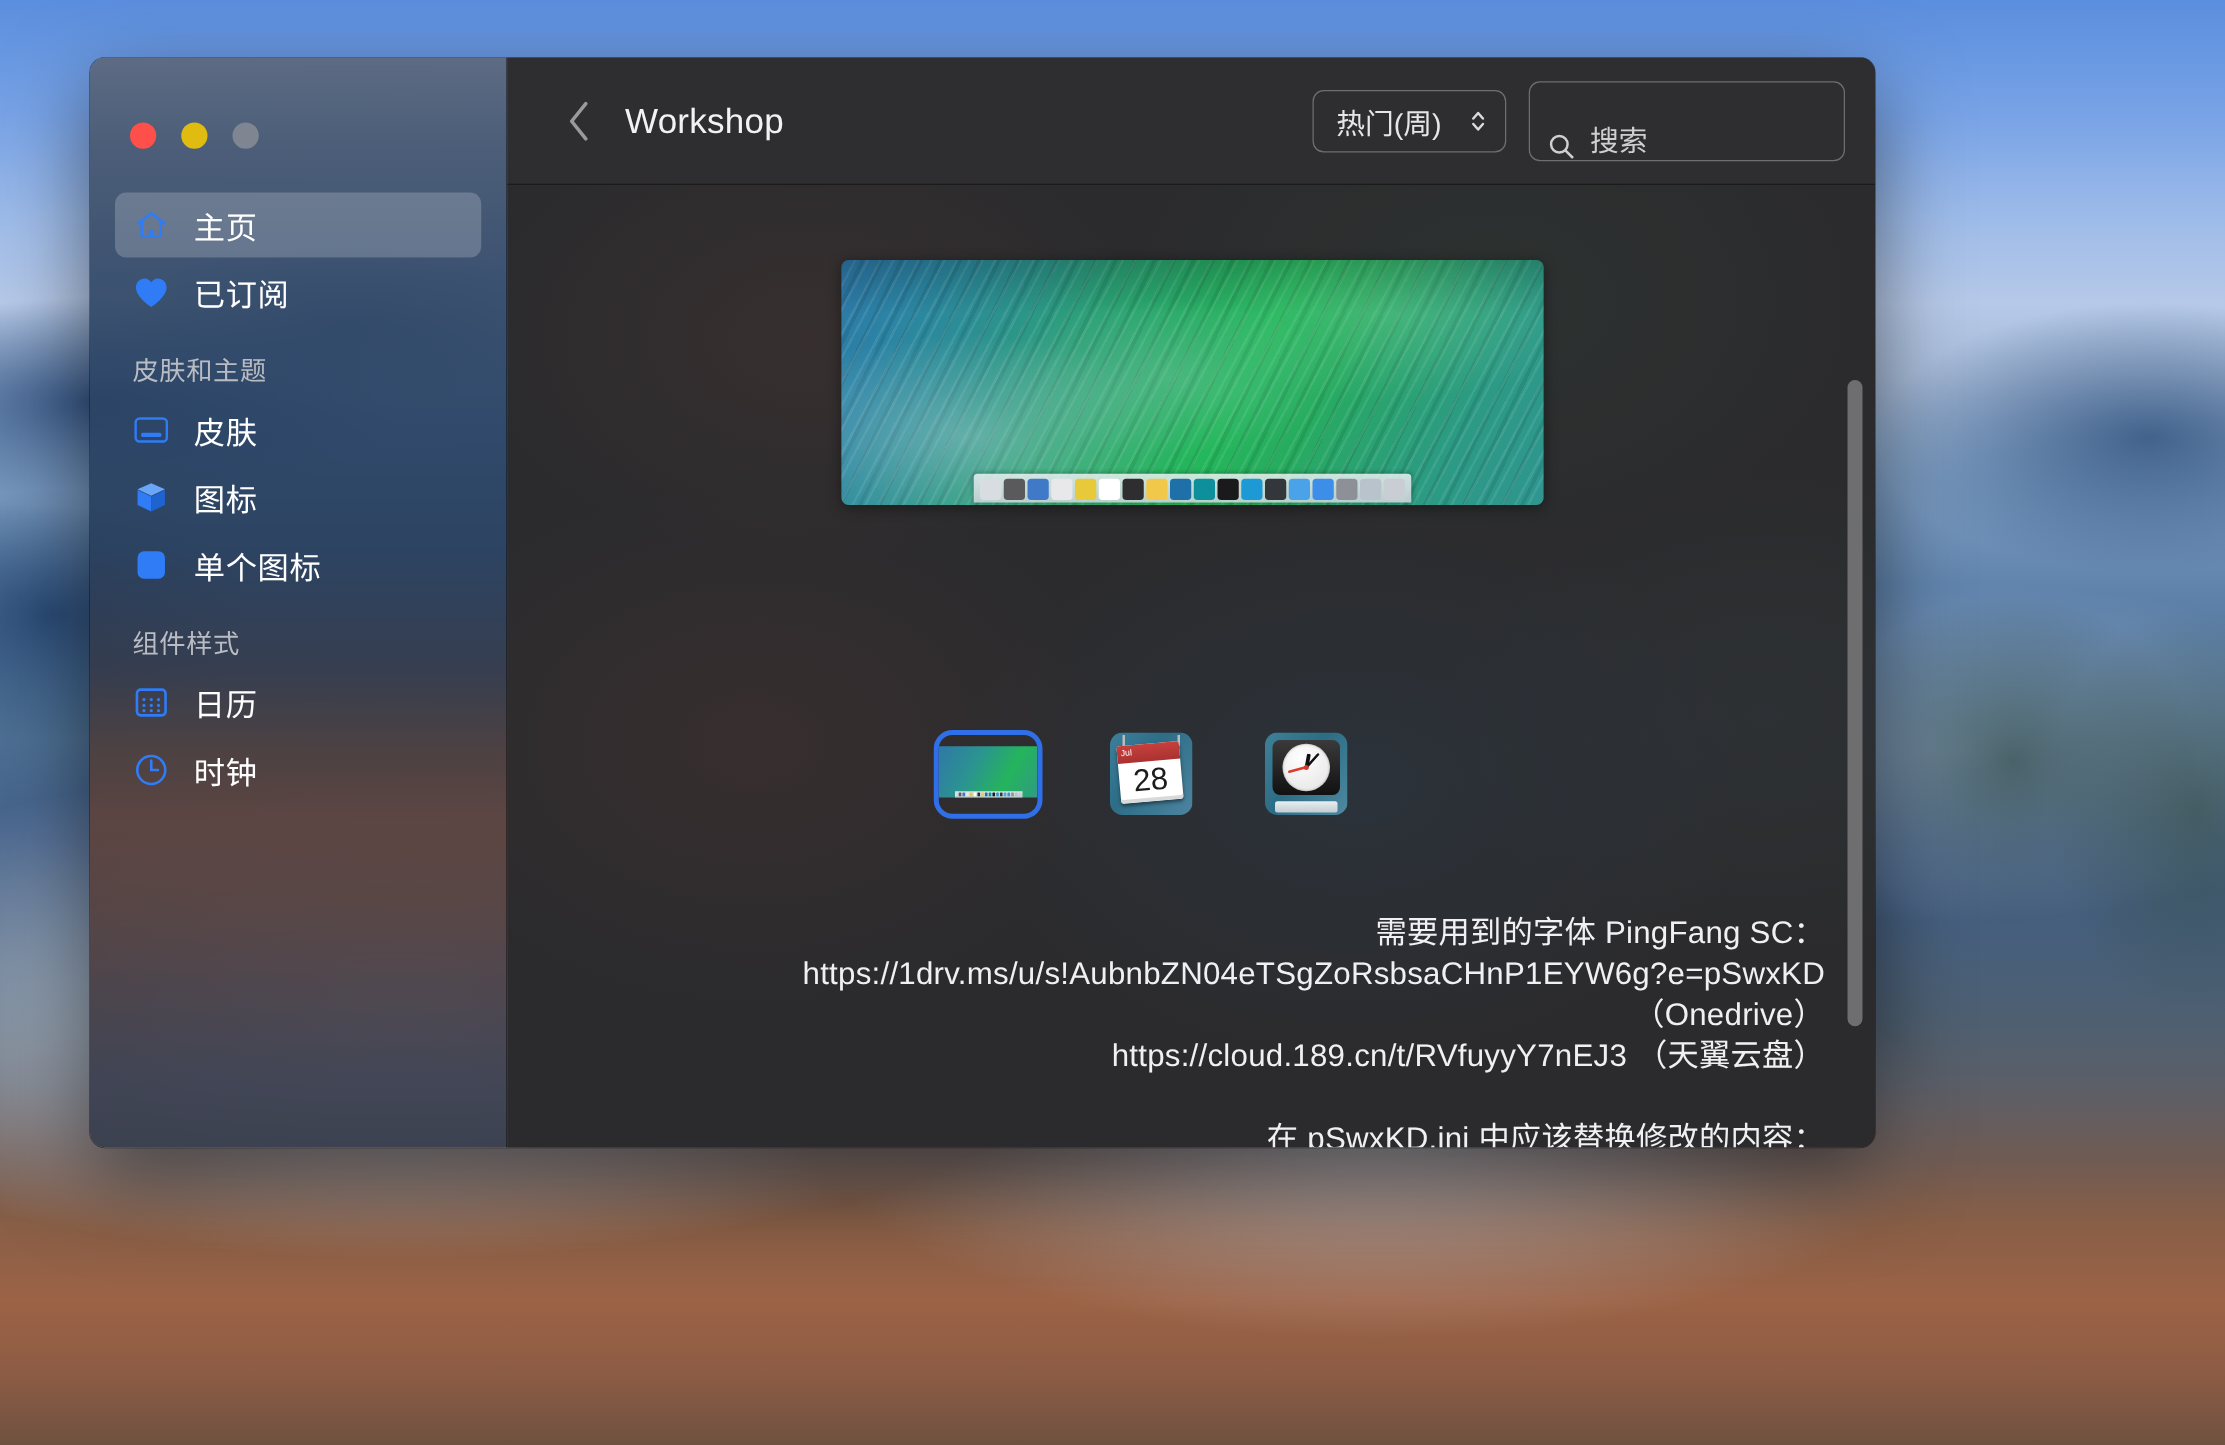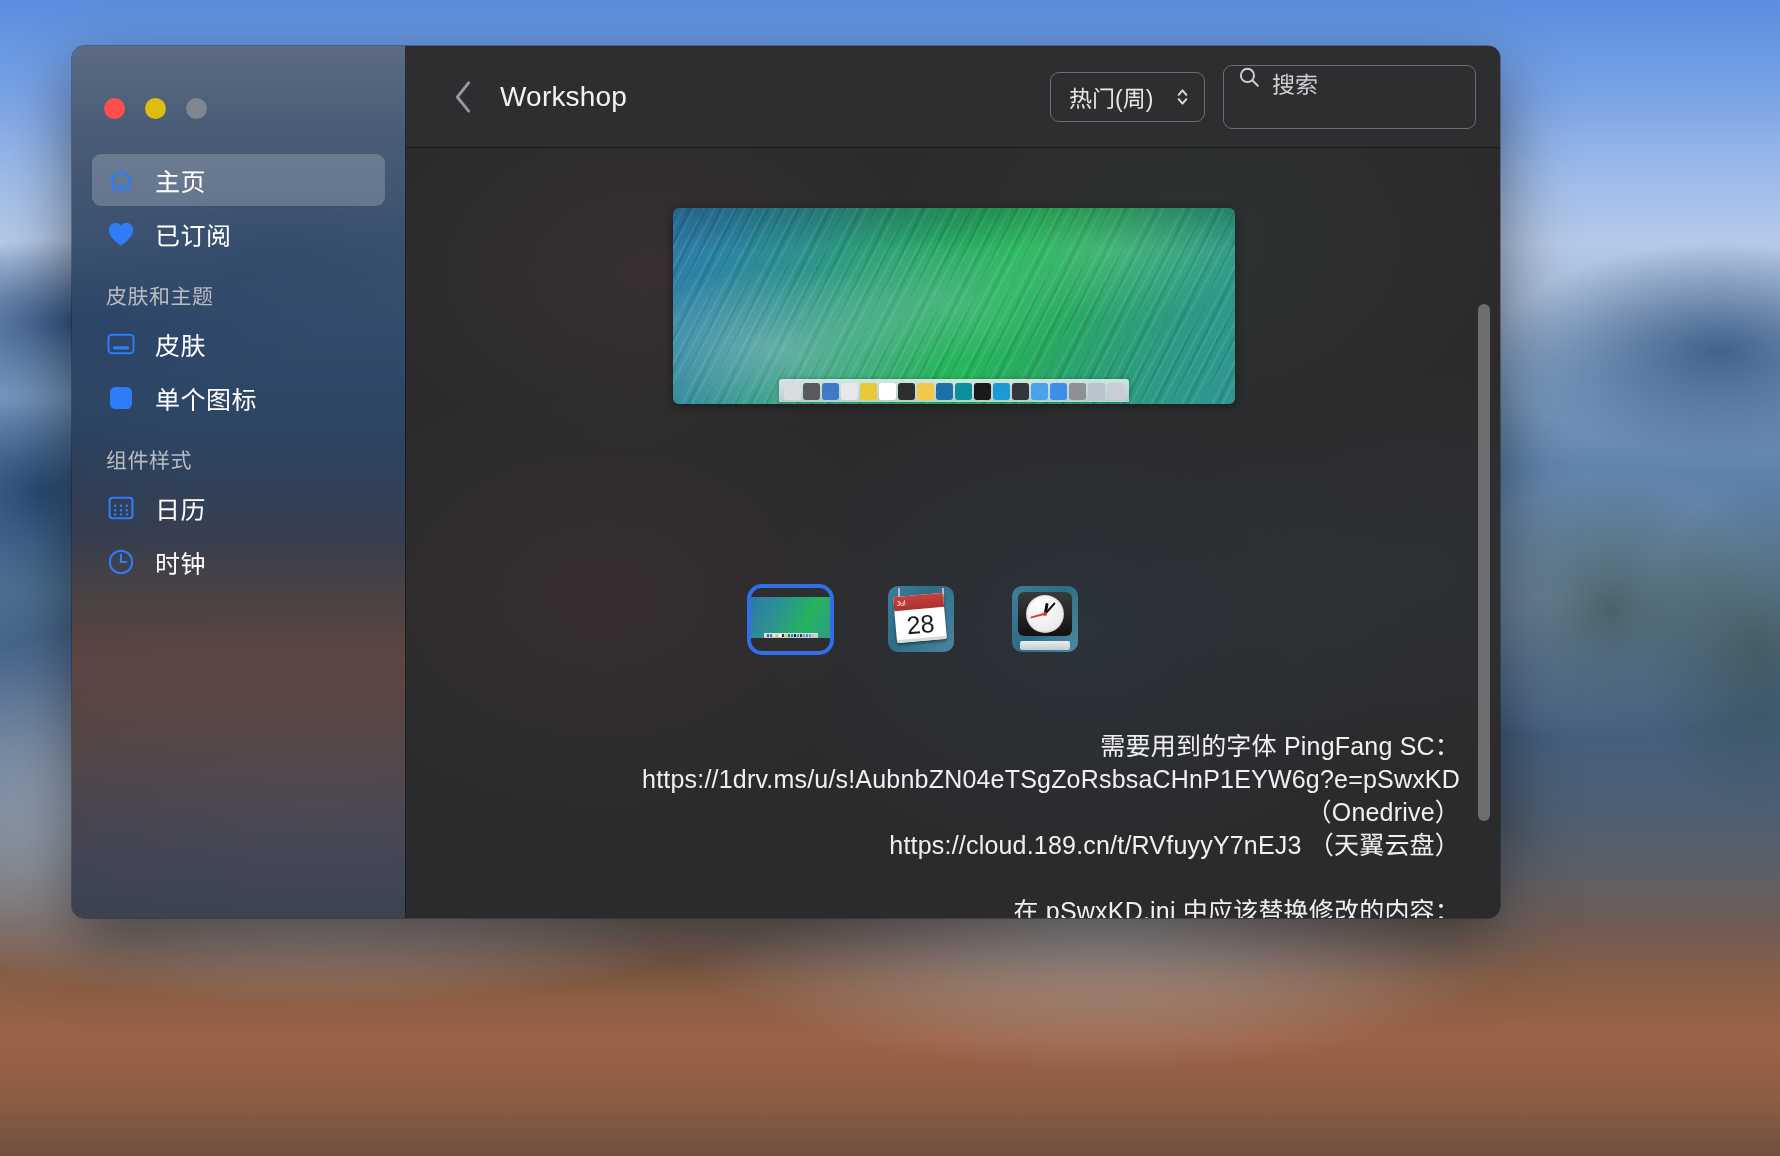"搜索" .searchbox { align-items: flex-start -> flex-end }
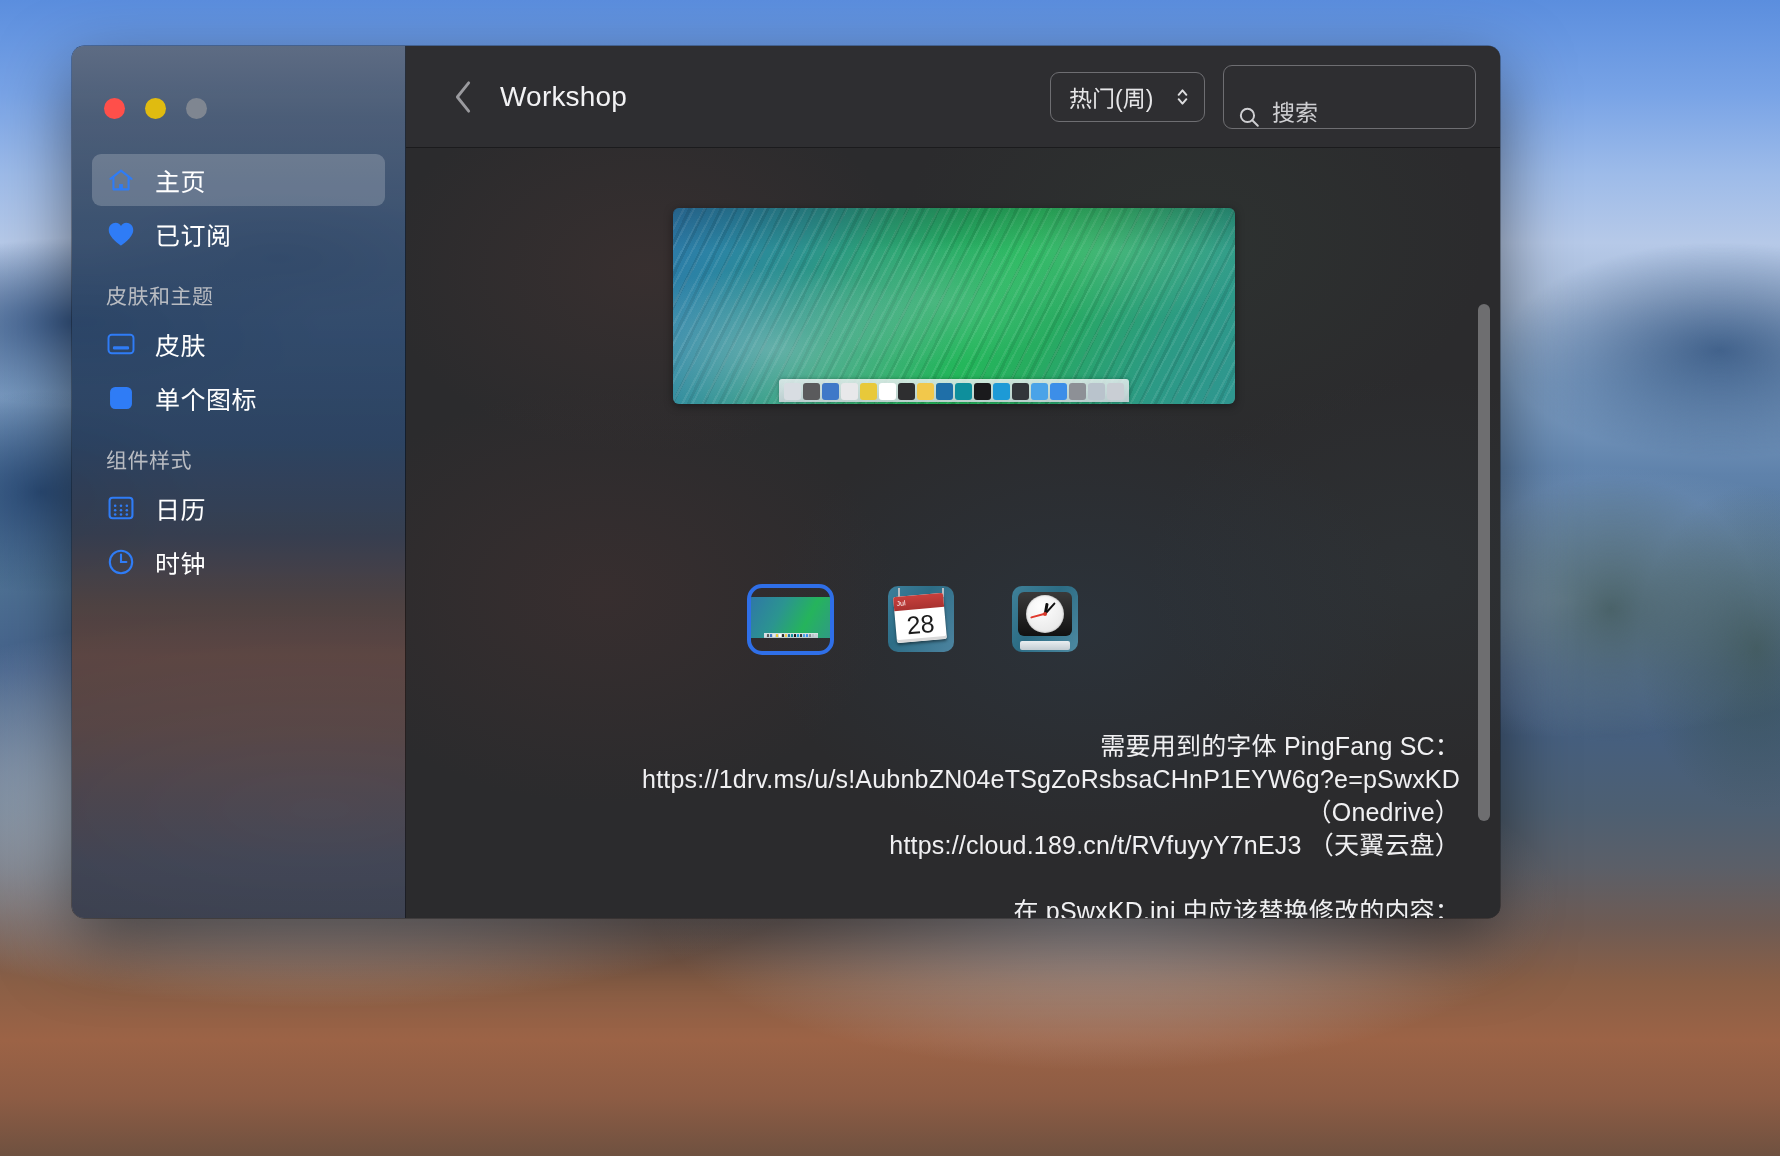"图标" div.nav-item { html: none -> <div> <span> <svg> <path></path> <path></path> <path></path> </svg> </span> <span>图标</span> </div> }
